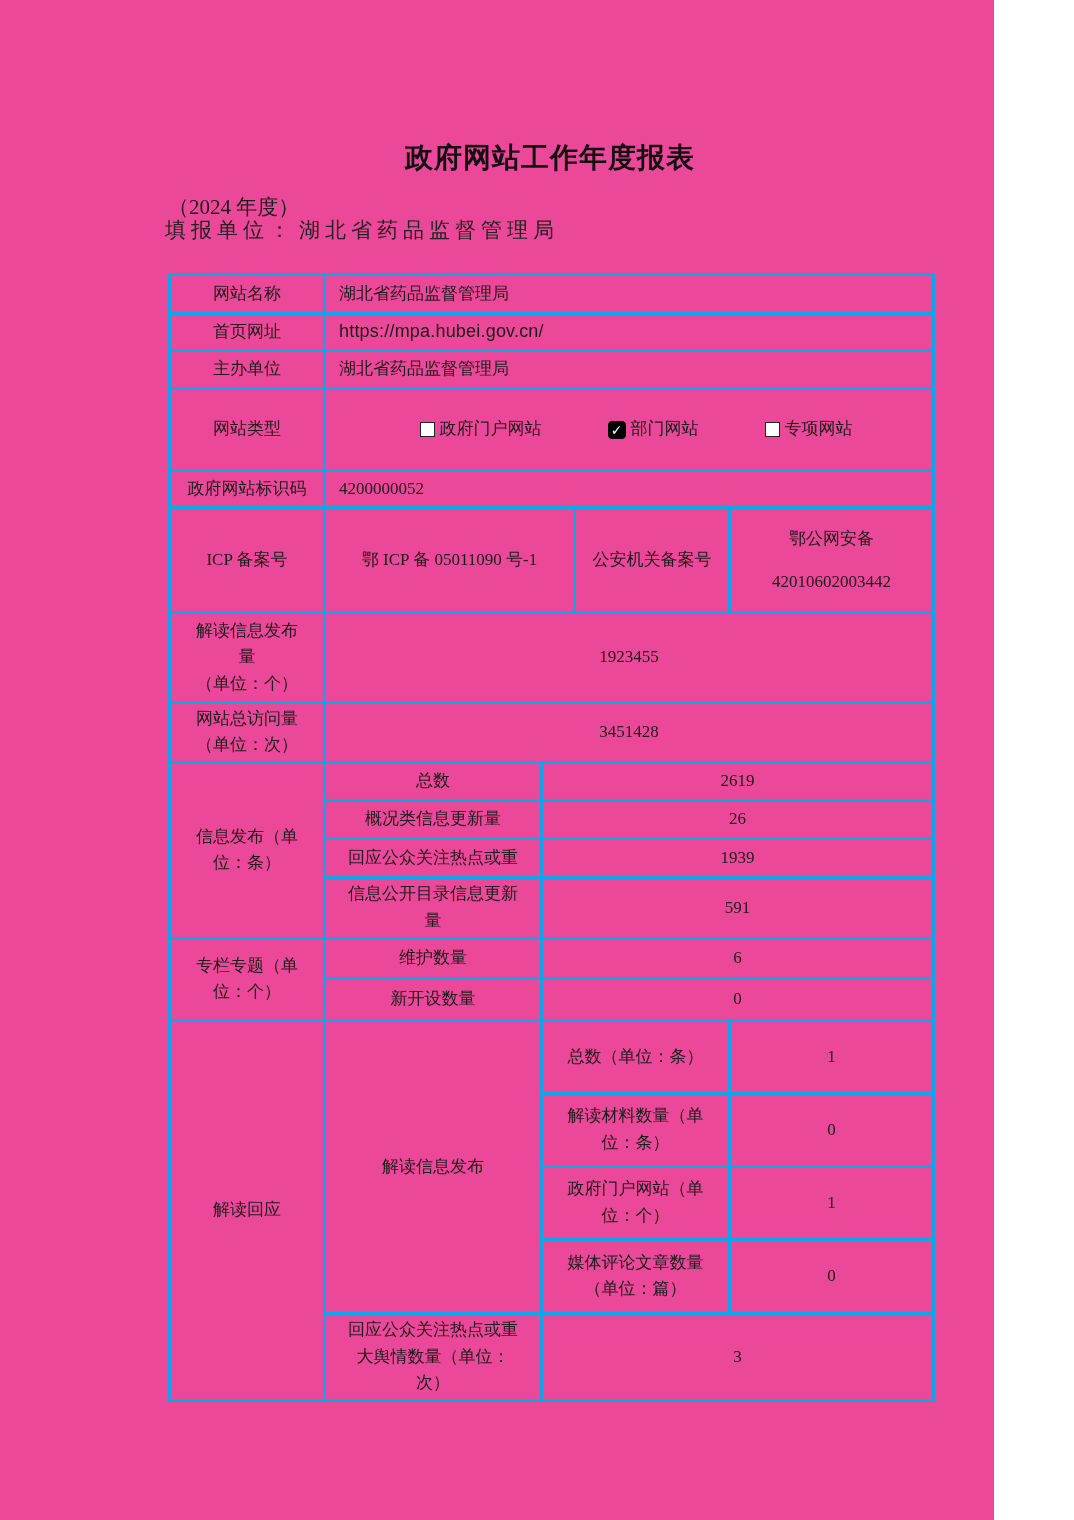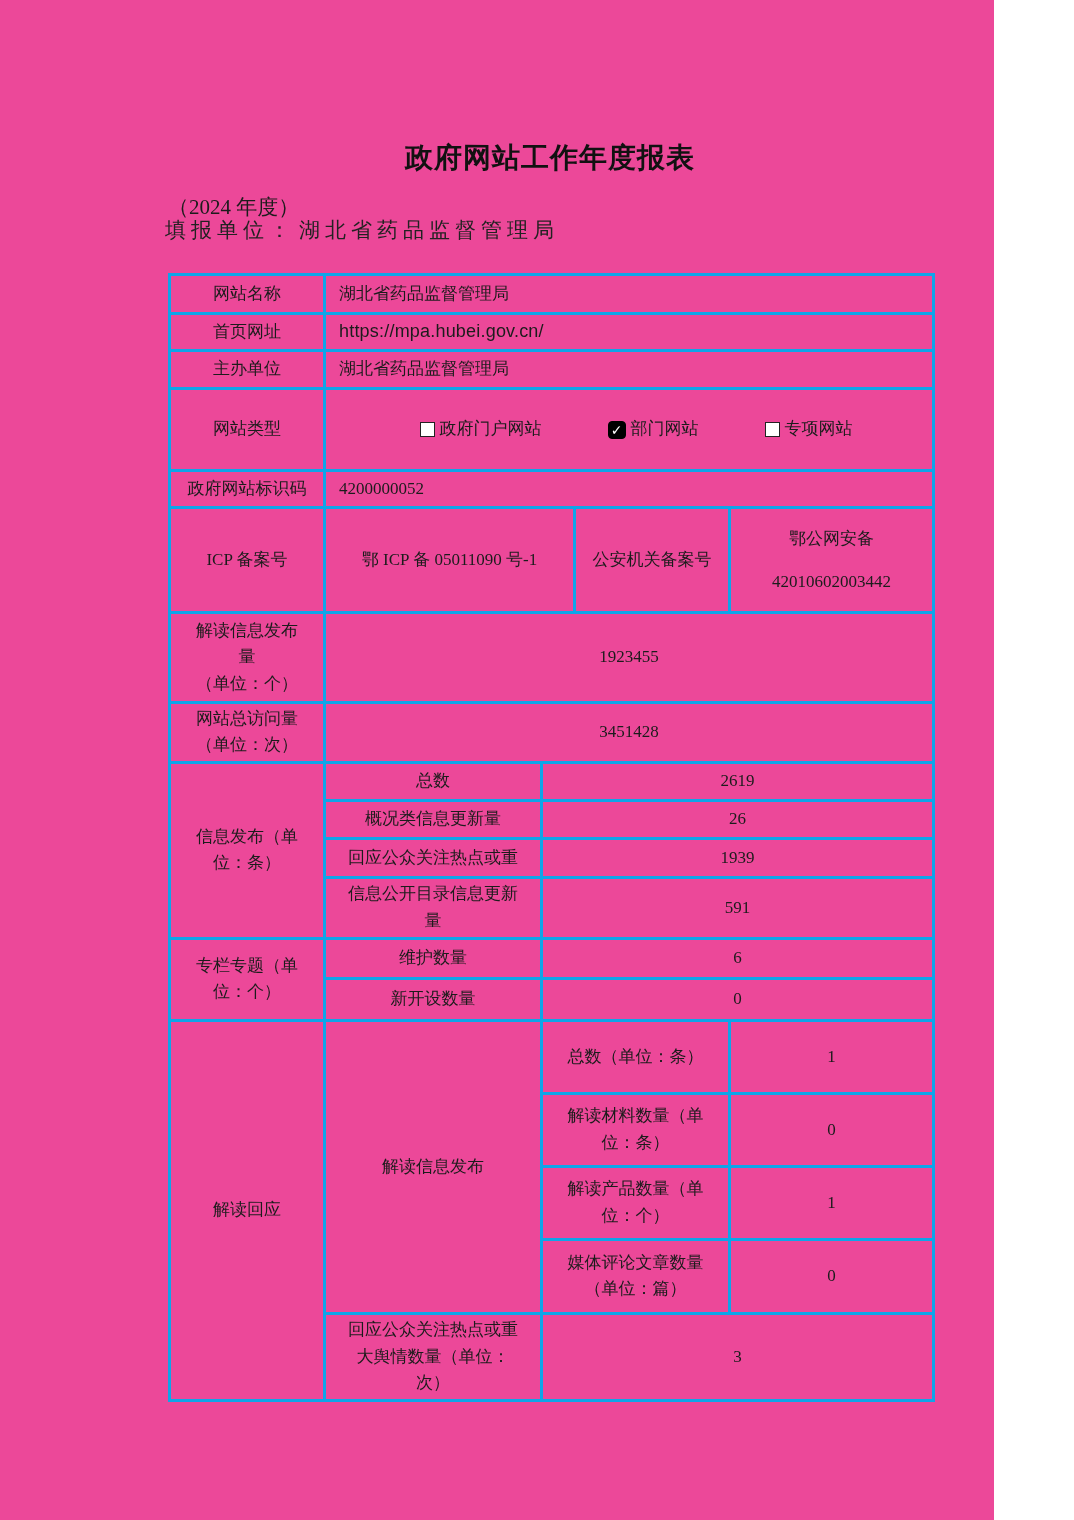"解读产品数量（单" td { text: 解读产品数量 -> 政府门户网站 }
